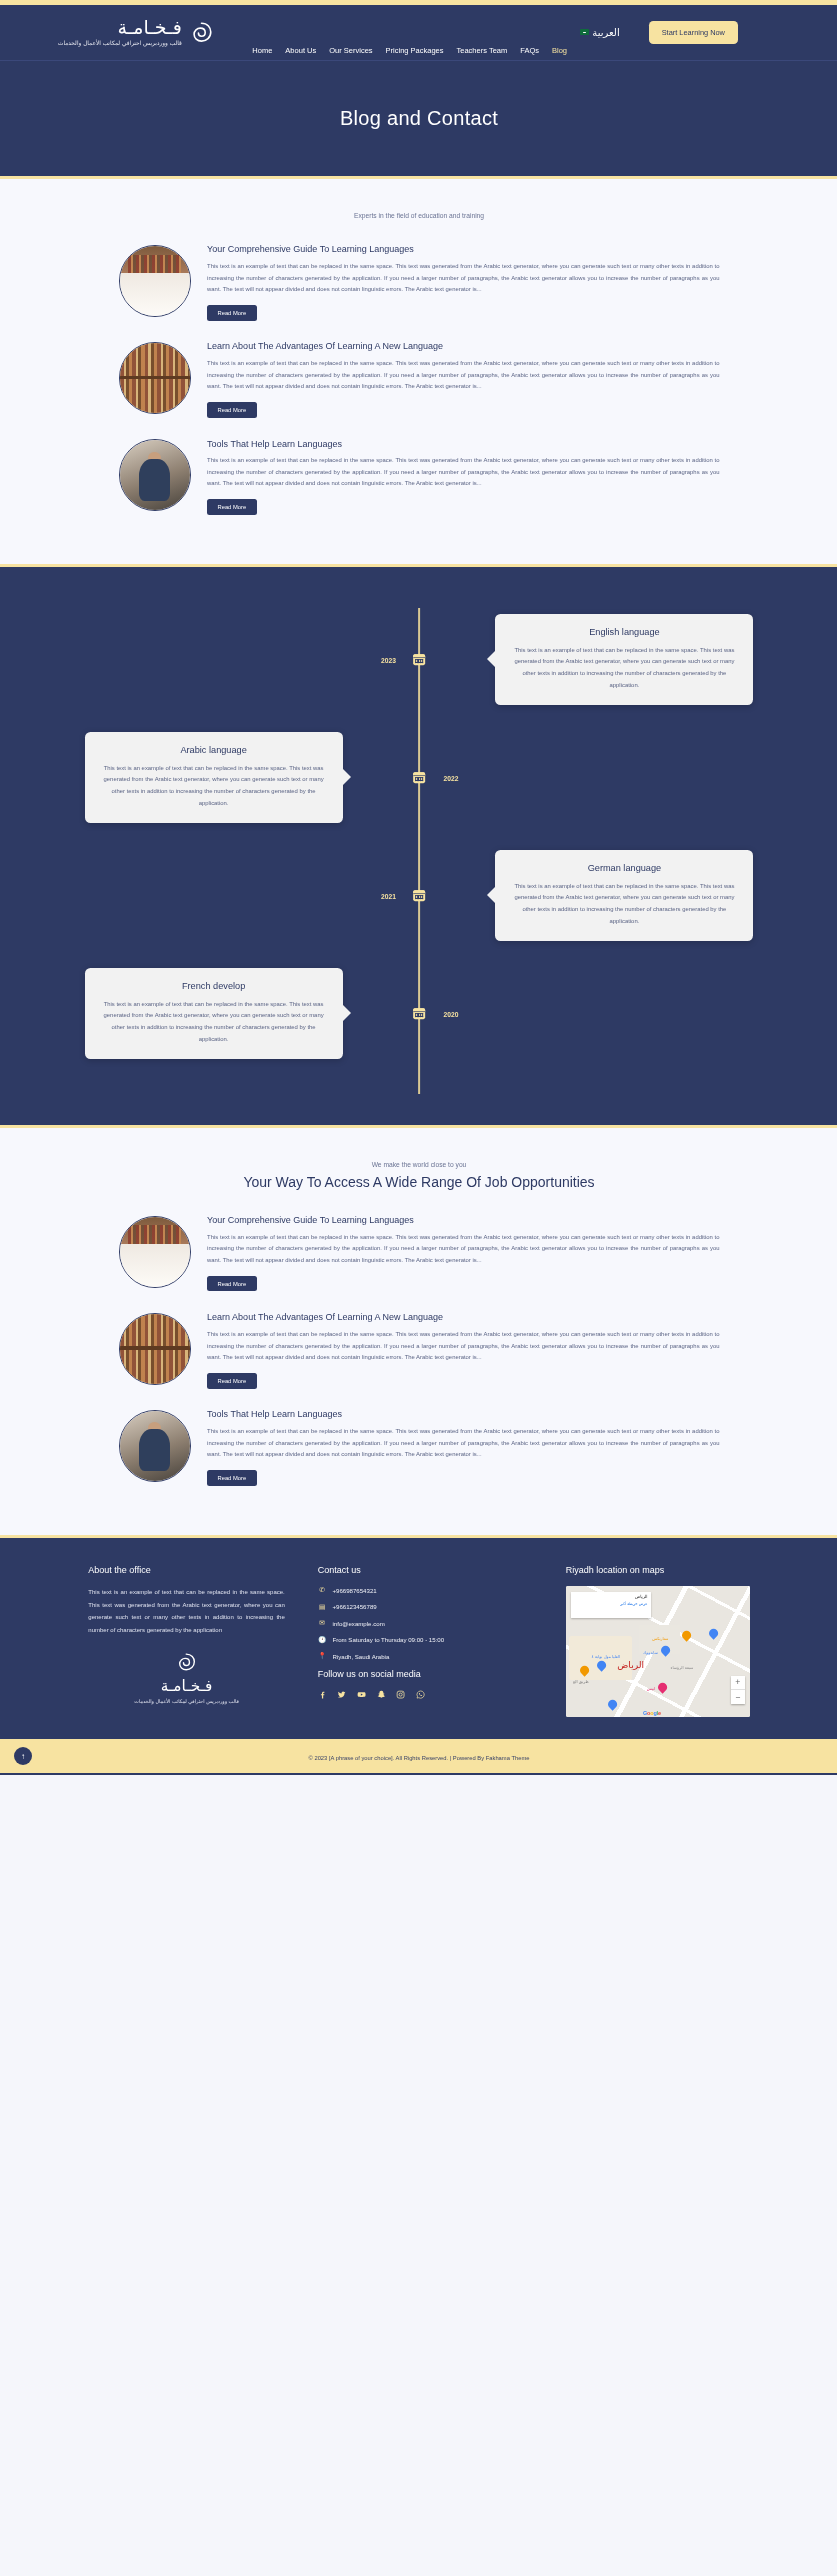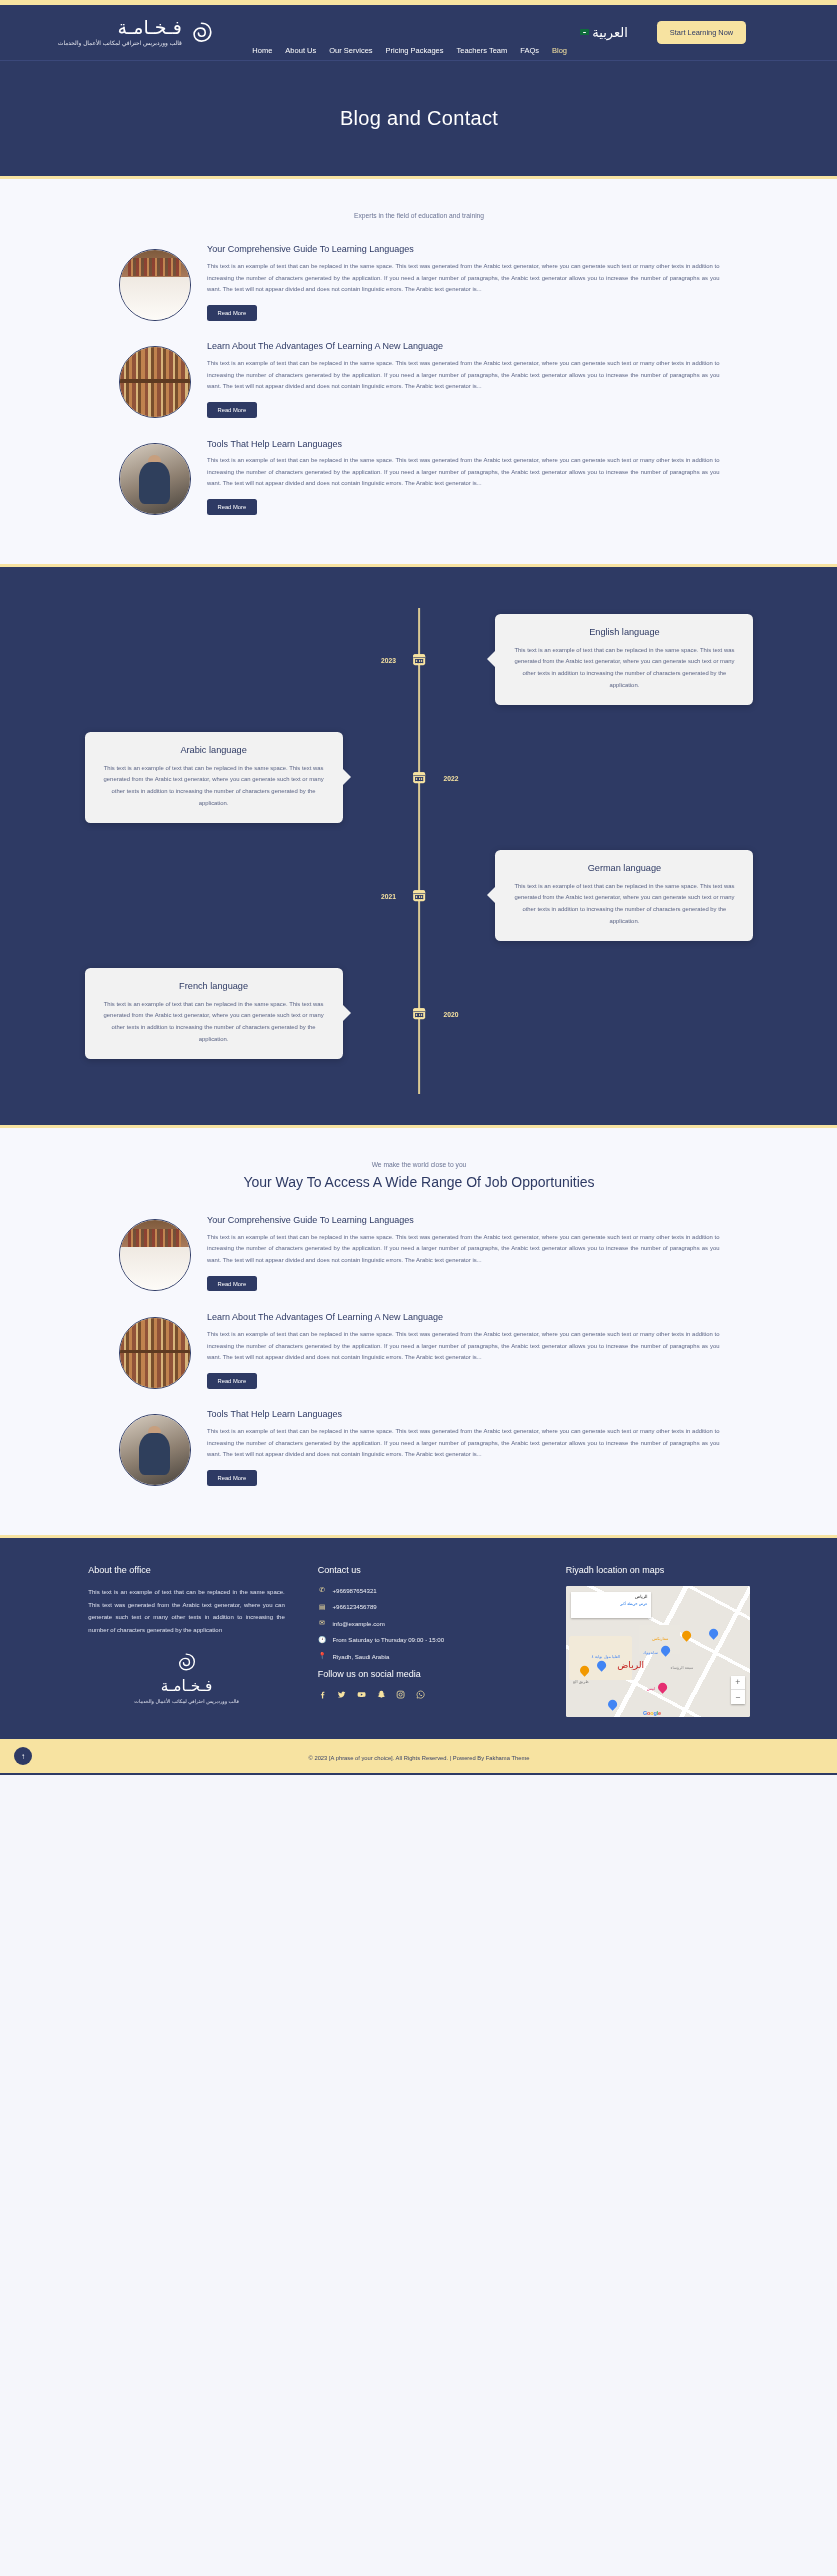"العربية" .lang { font-size: 13px -> 10px }
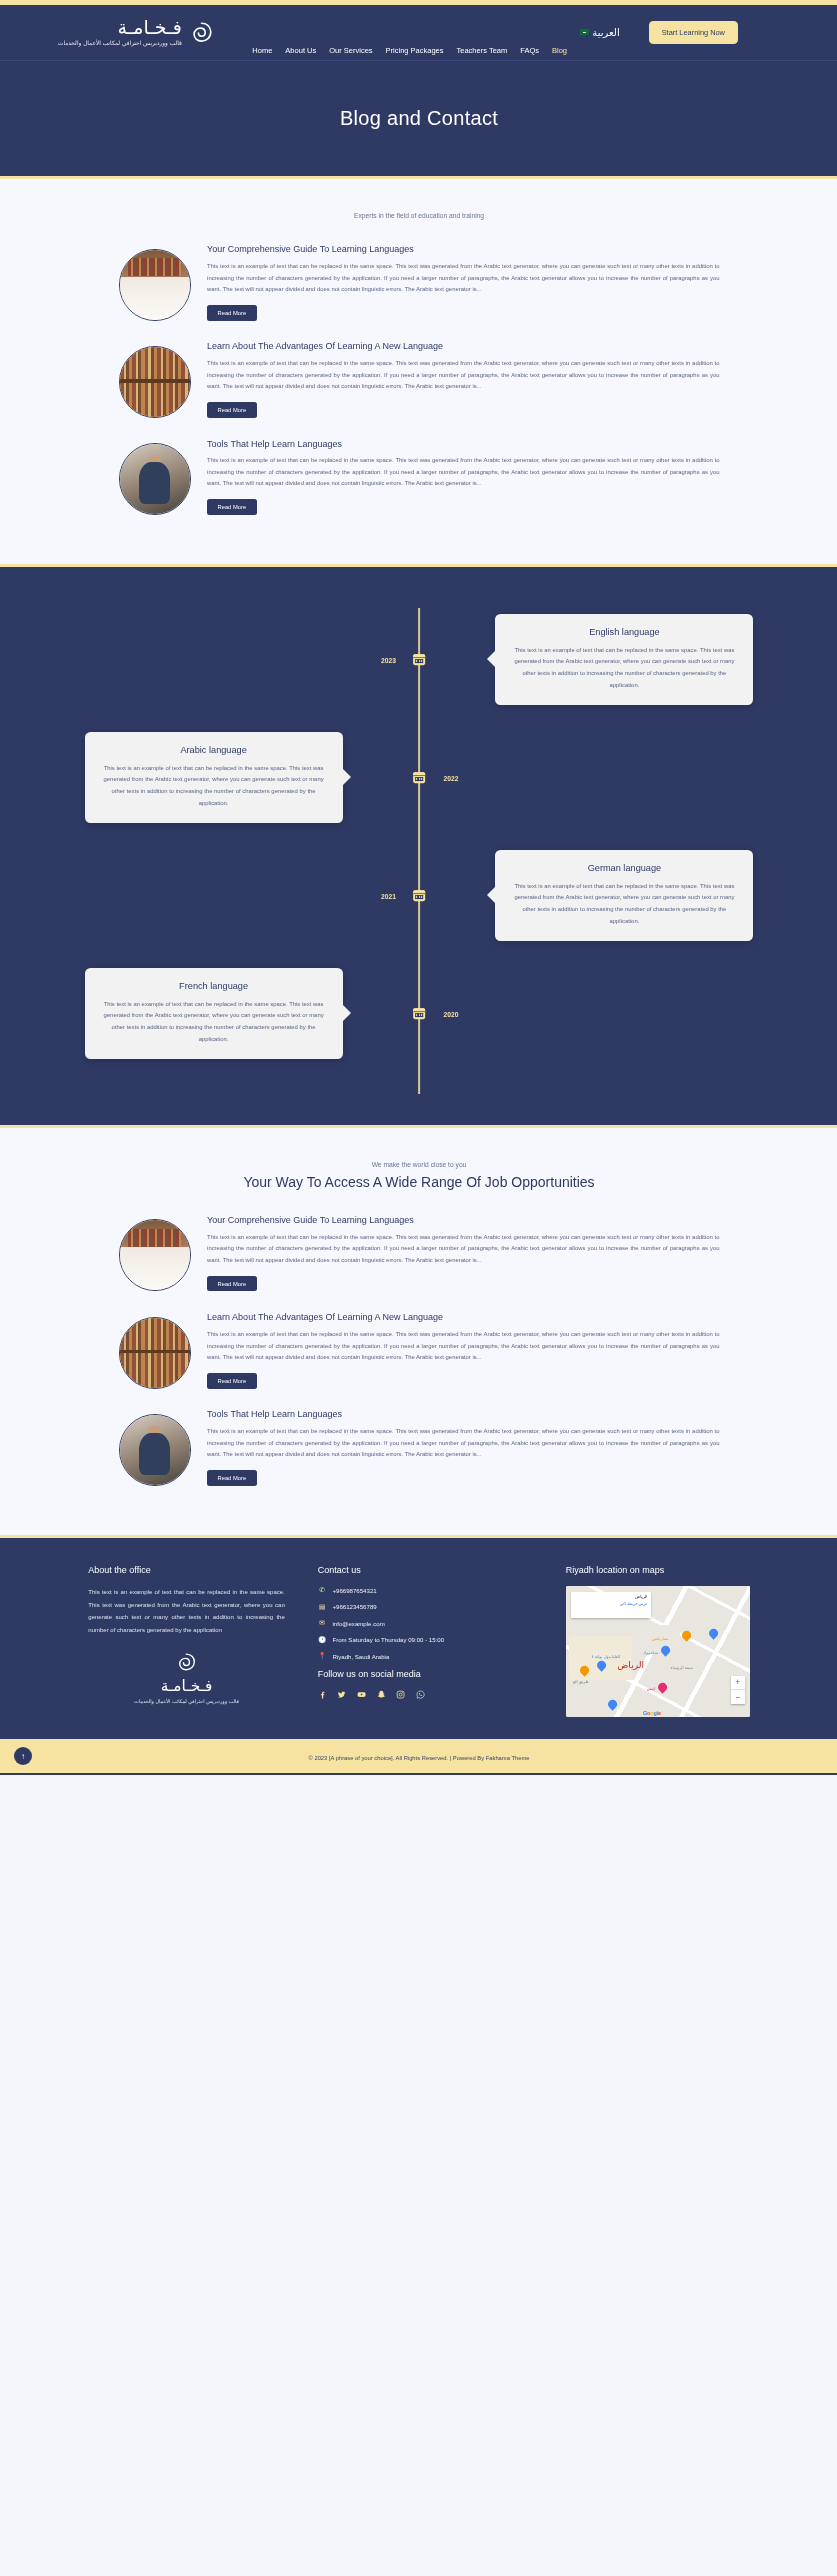"Your Comprehensive Guide To Learning" .post { align-items: flex-end -> center }
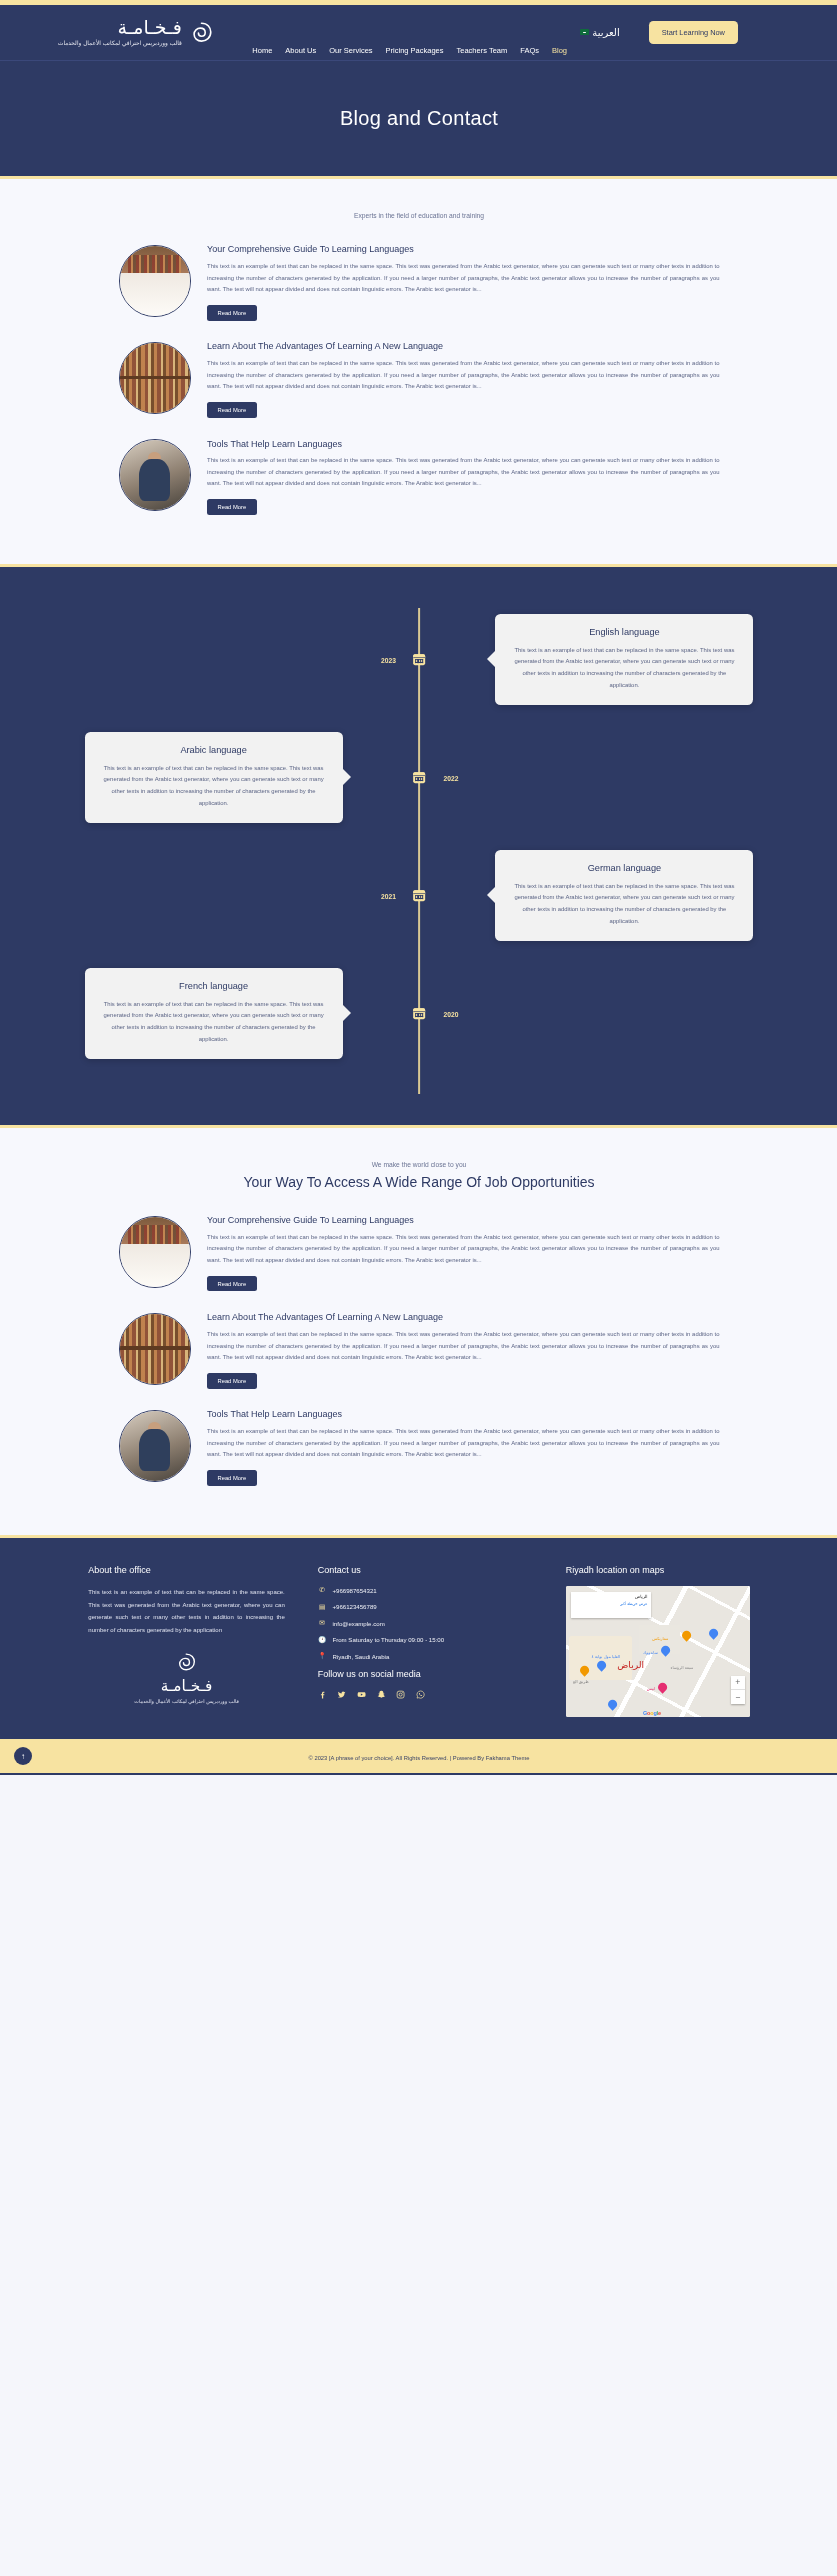"French language" h3 { text: language -> develop }
